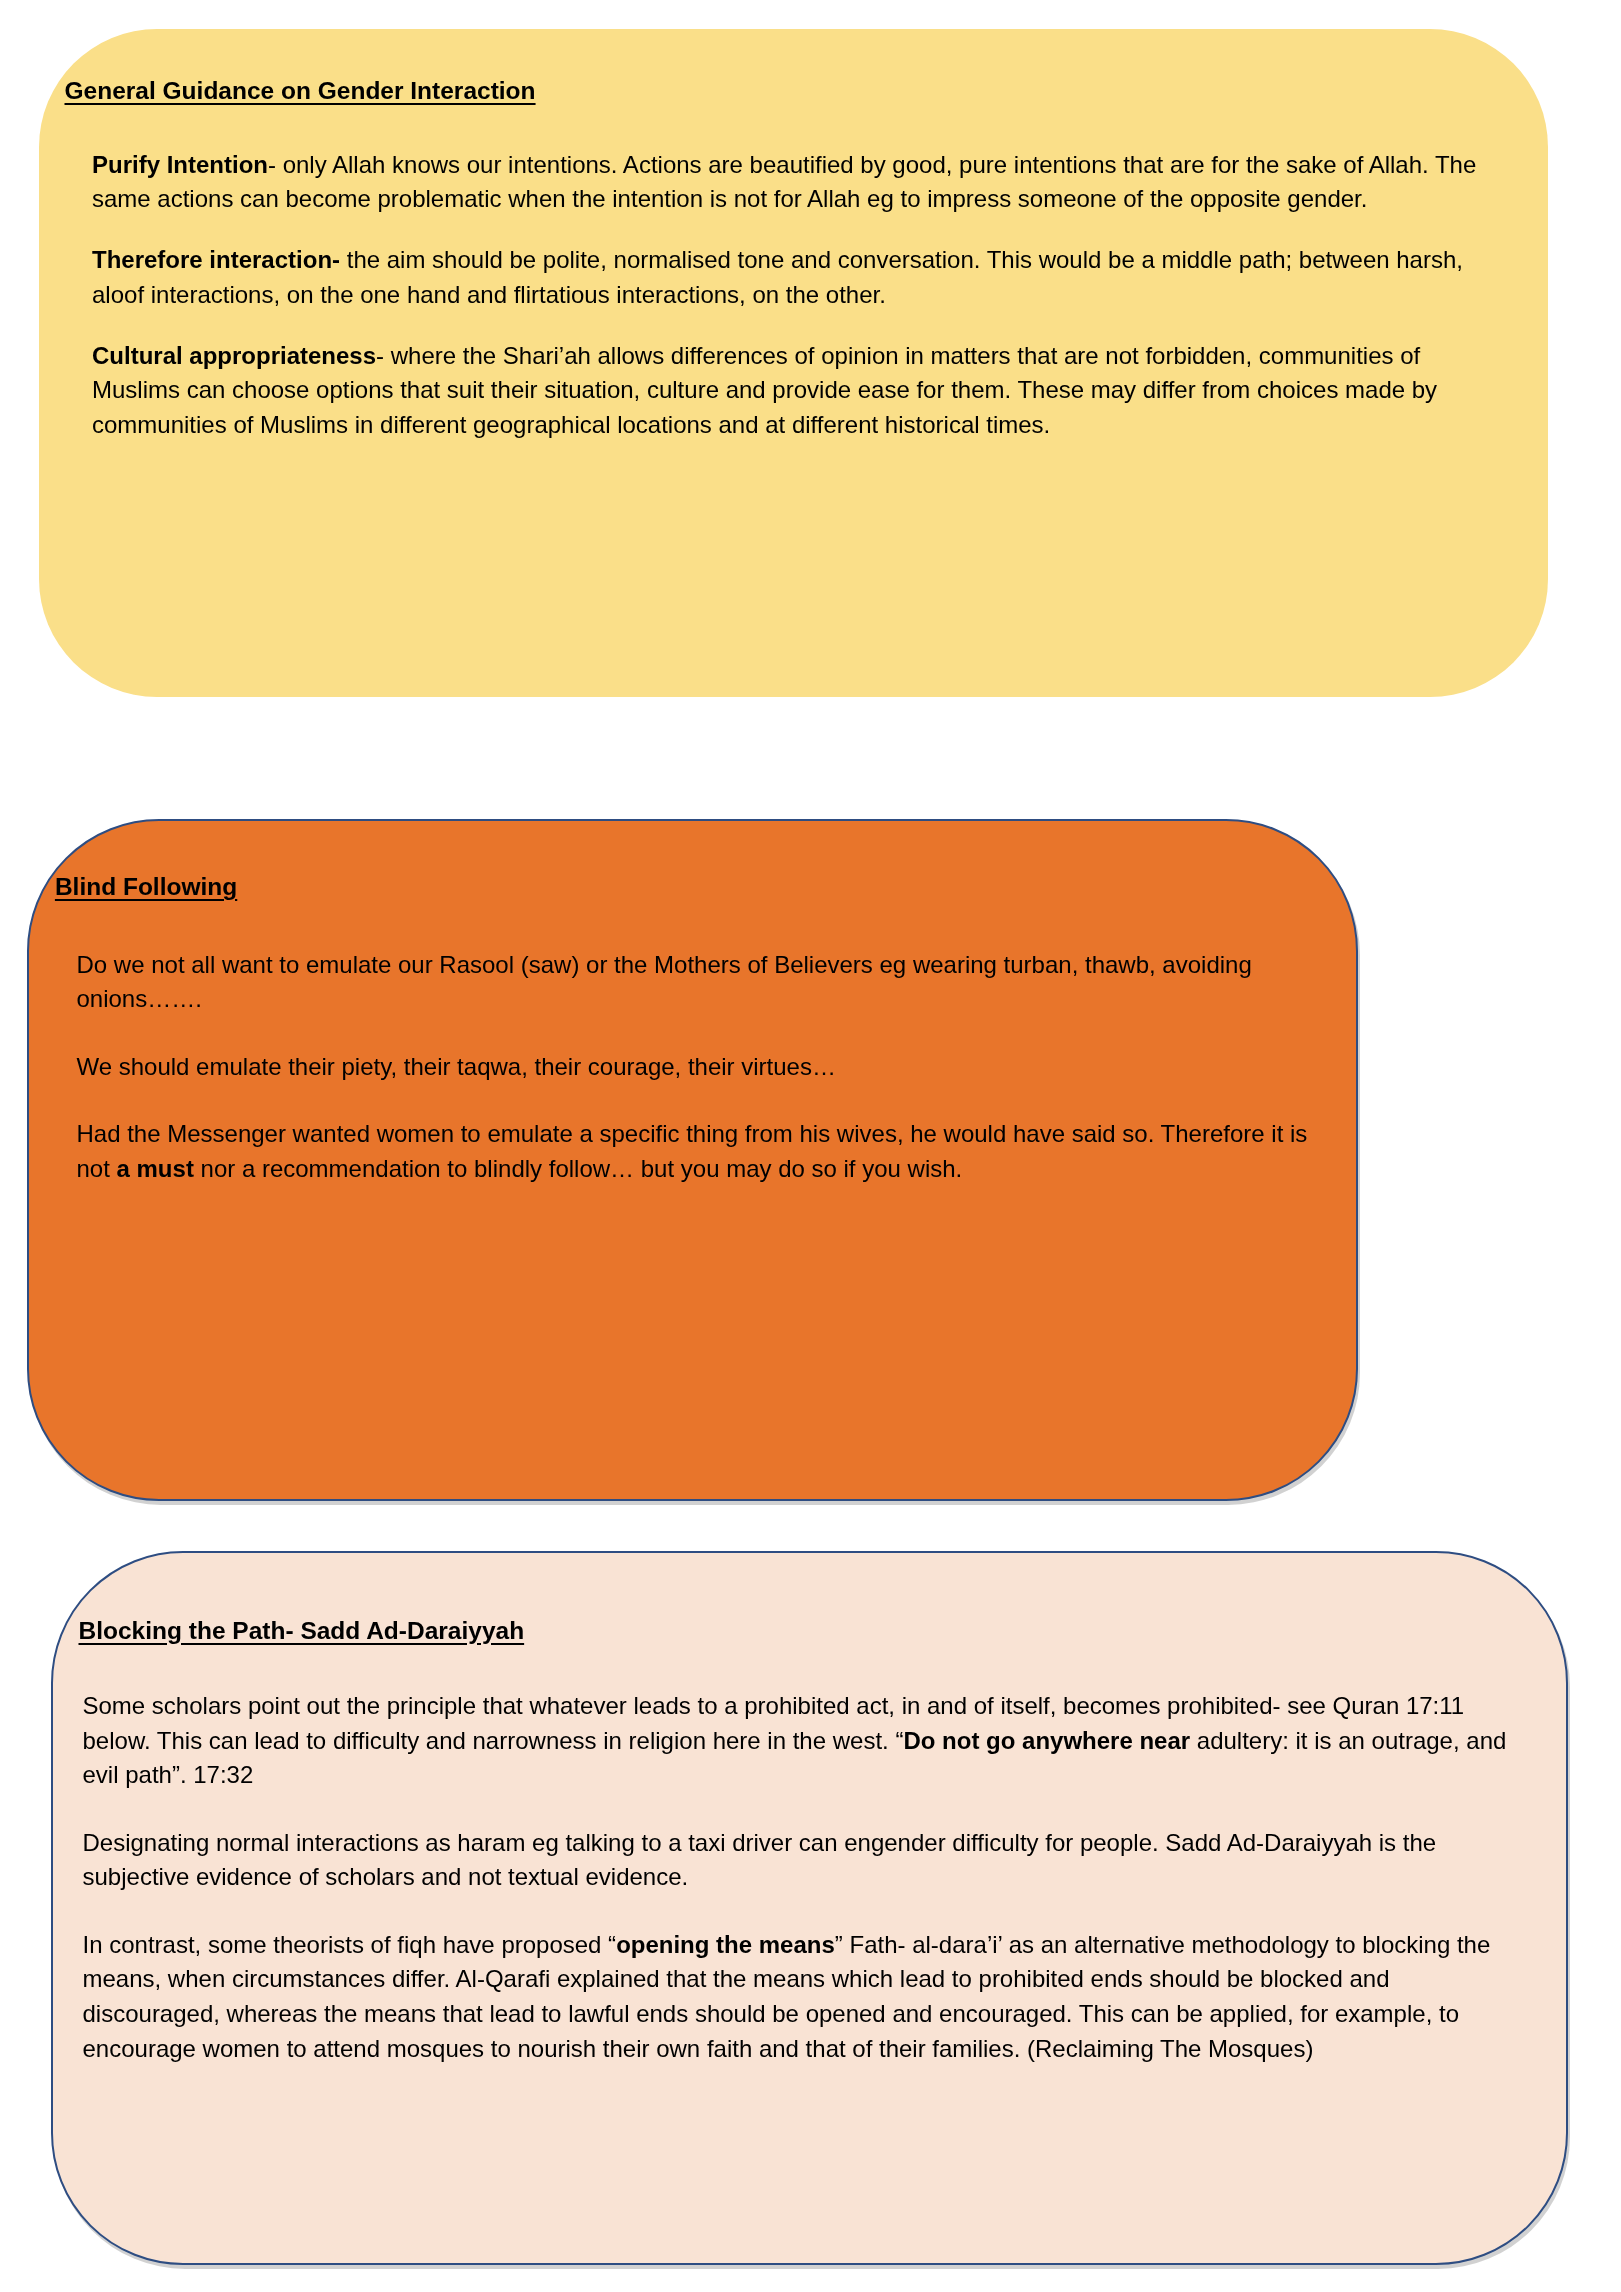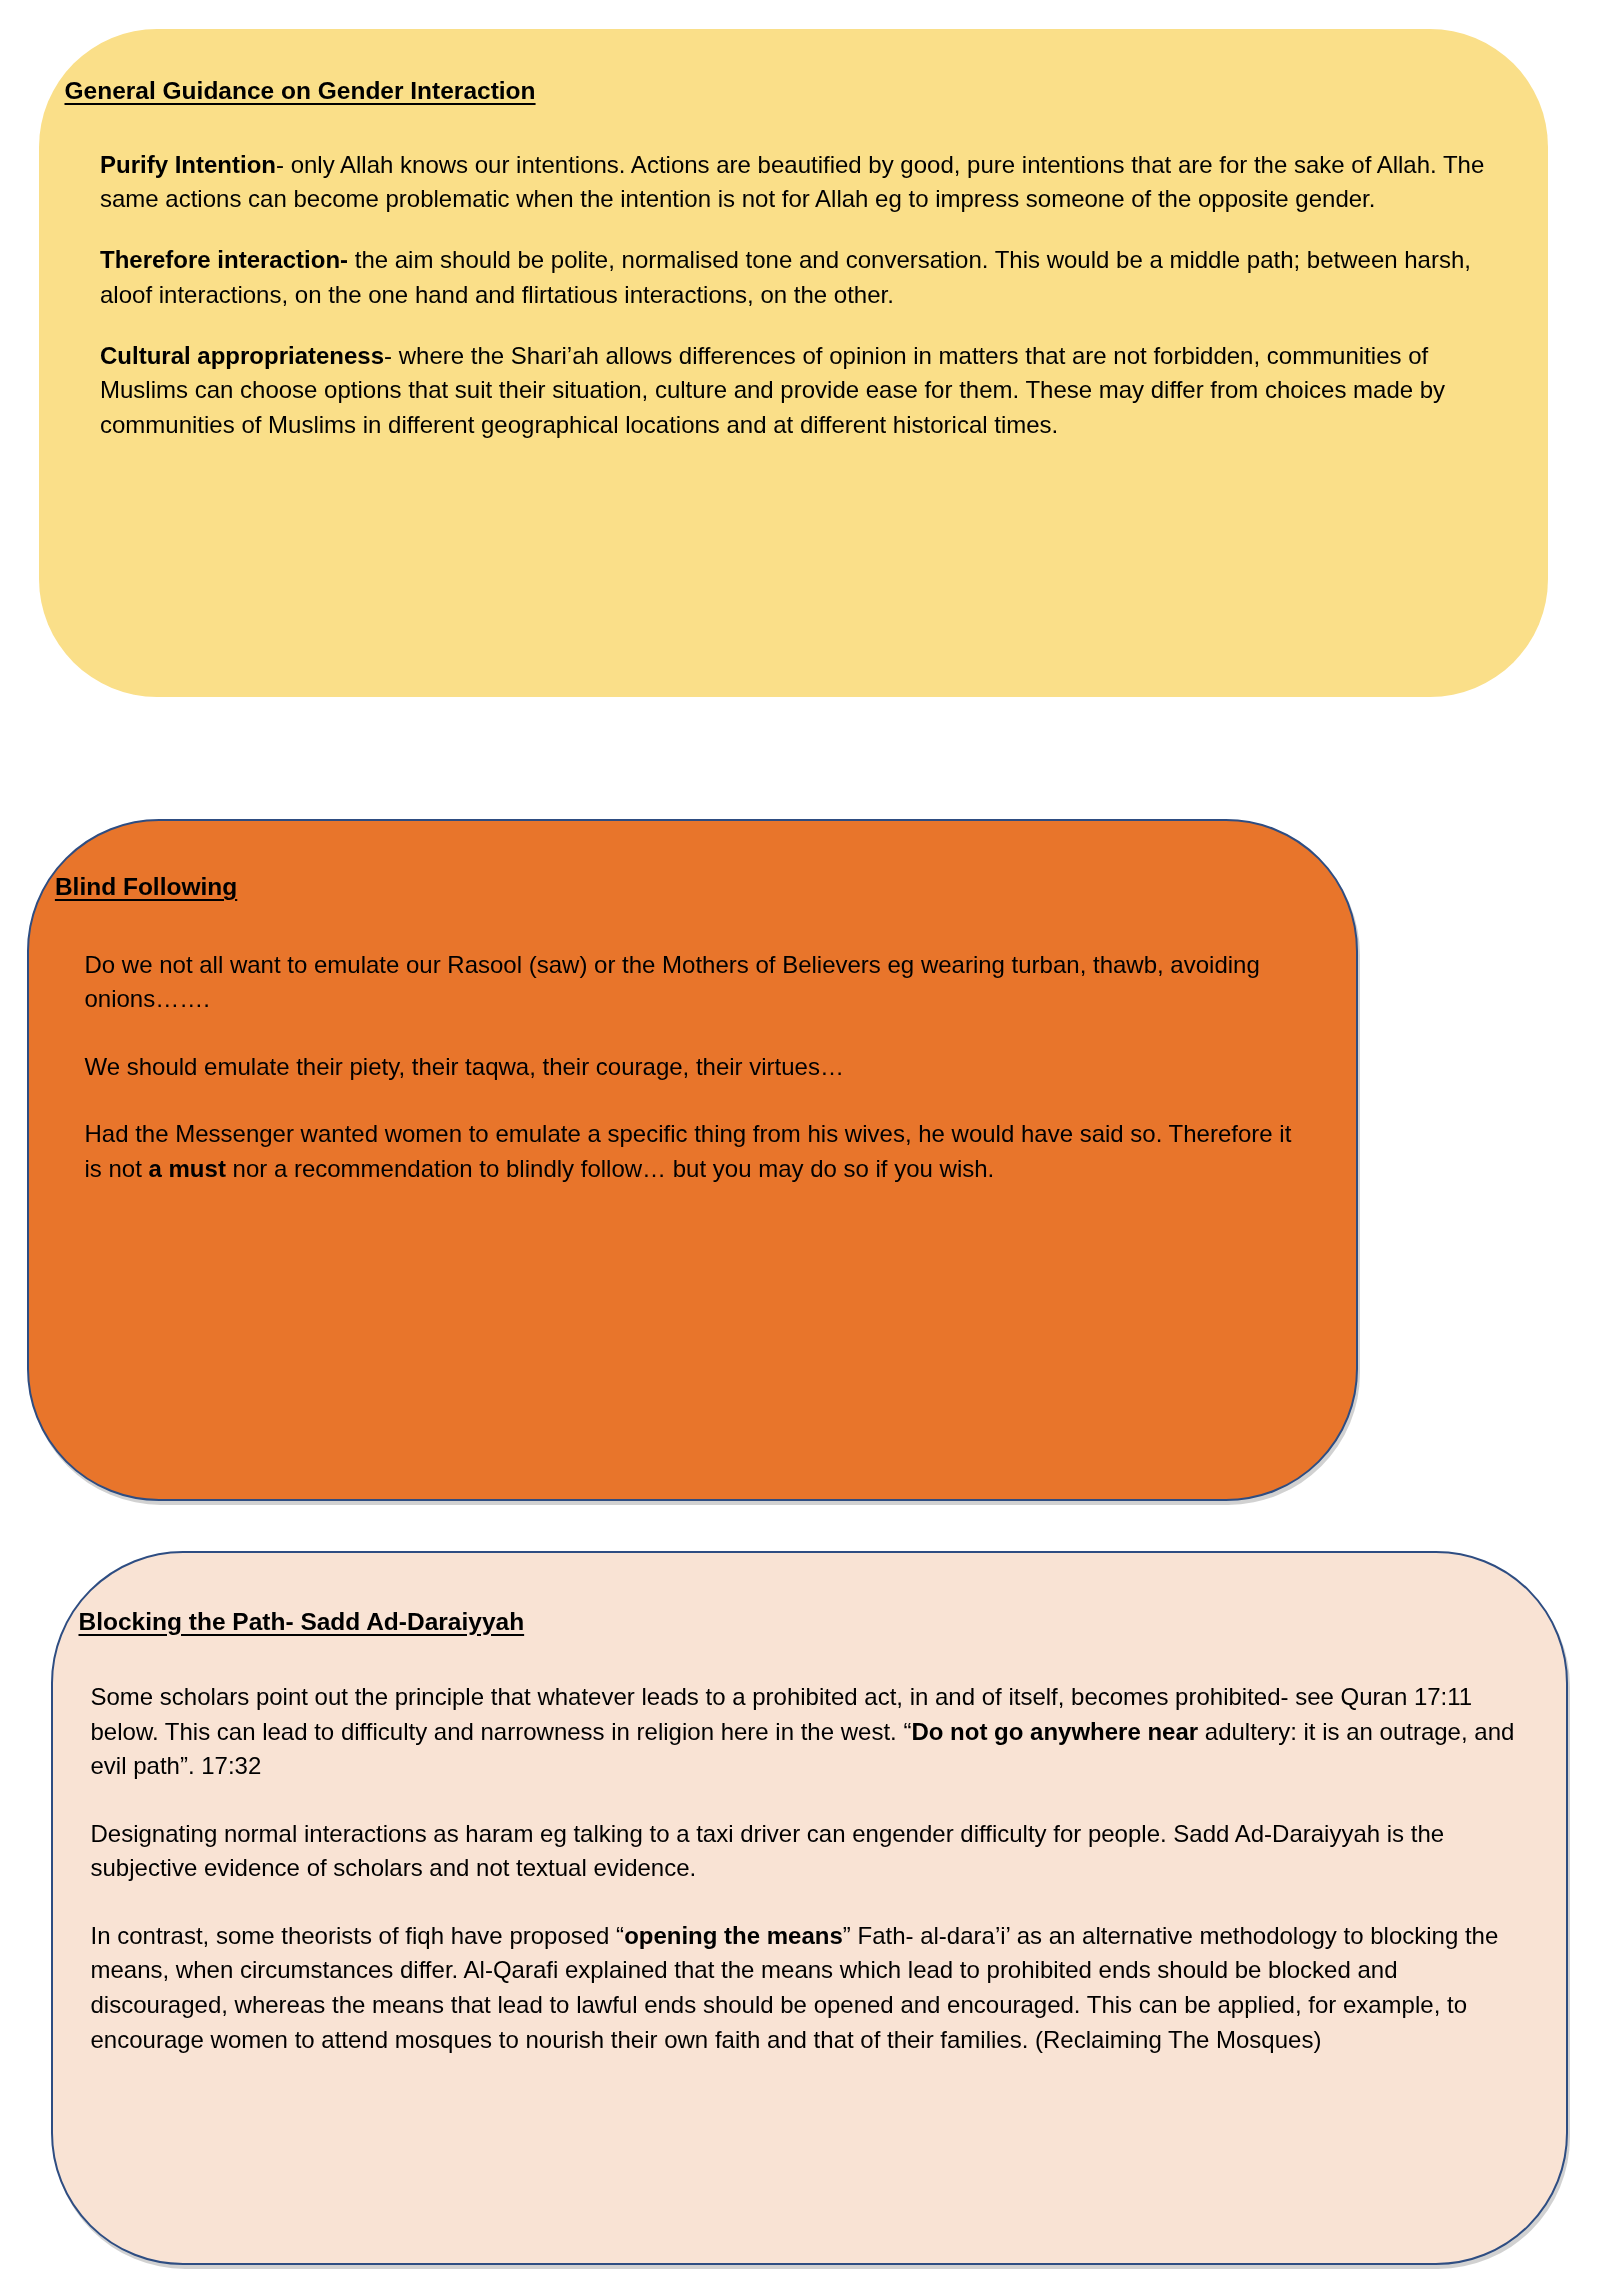"Purify Intention- only Allah knows" .body-block { margin: 12px -> 4px }
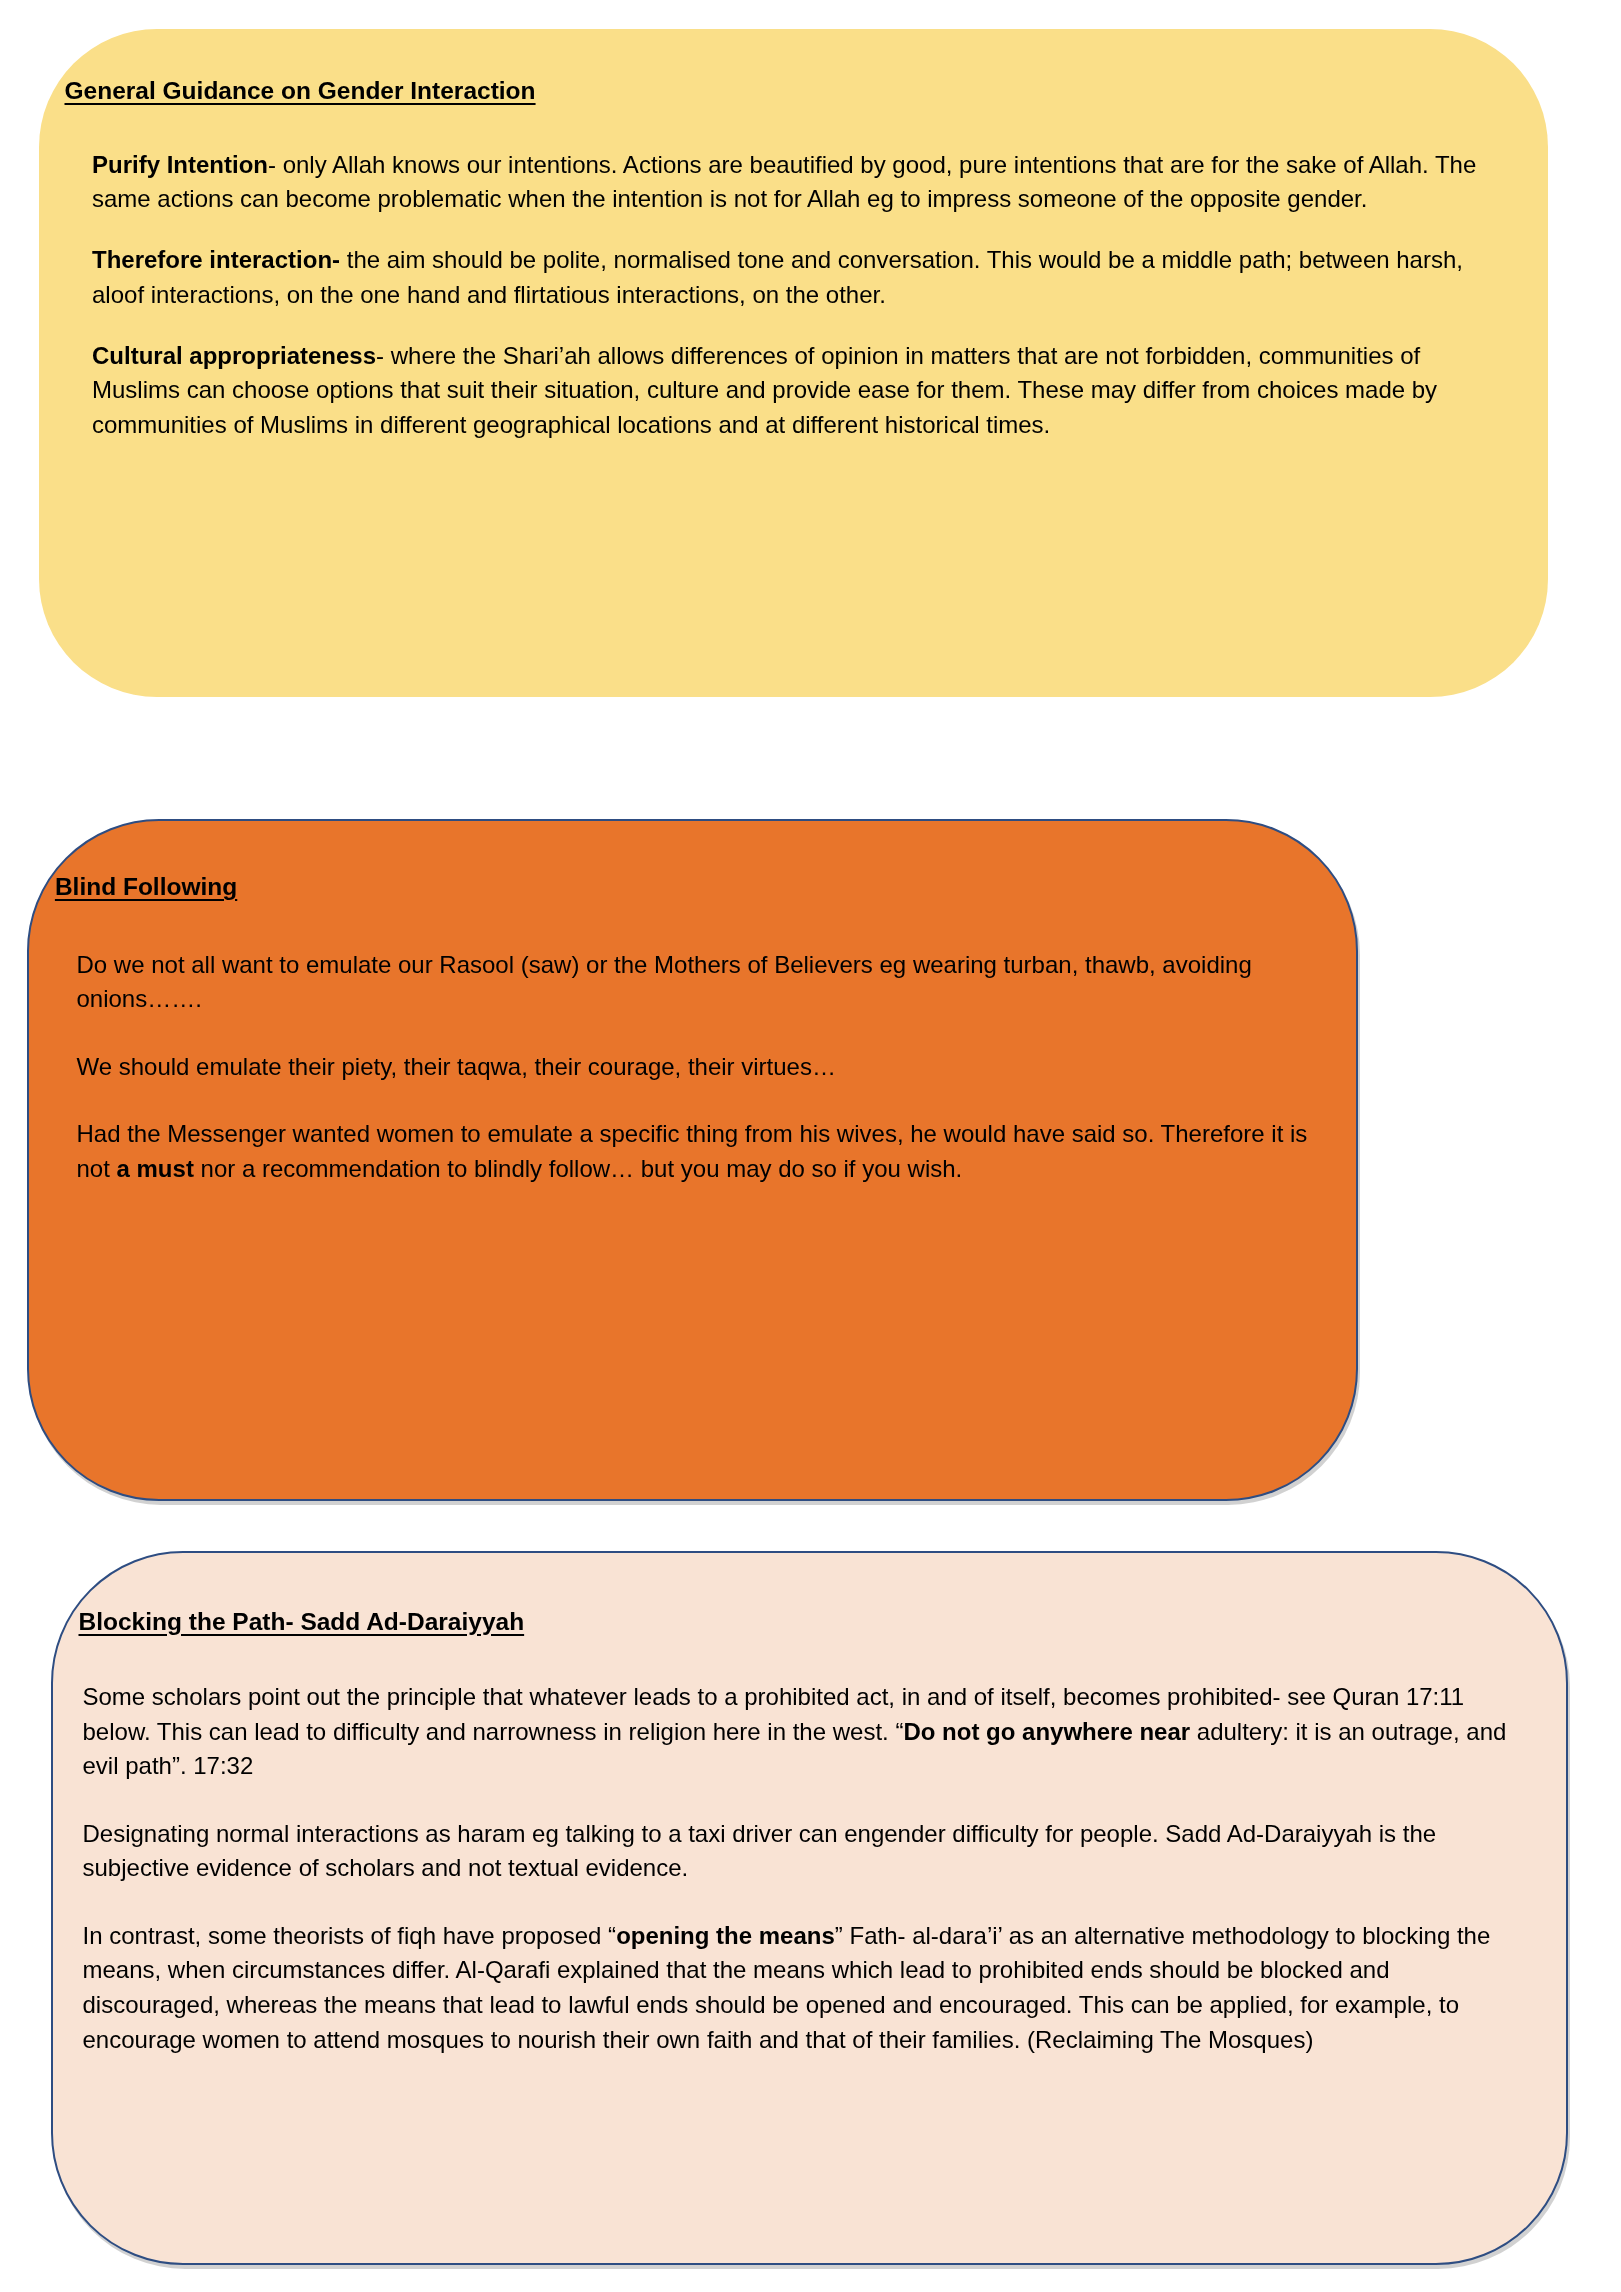"Blocking the Path- Sadd Ad-Daraiyyah" #card-blocking .card-title { margin-top: 28px -> 37px }
